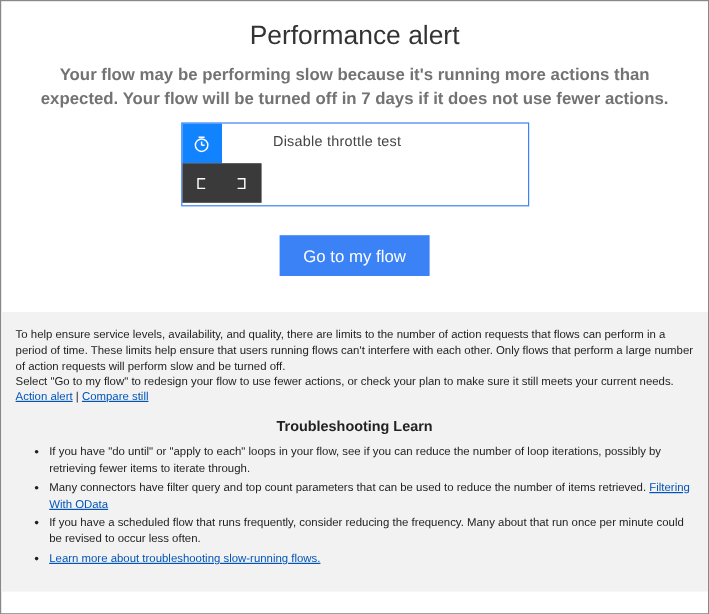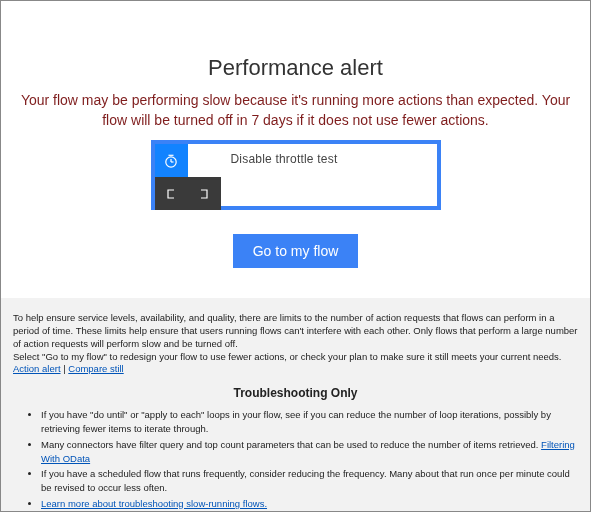"Performance alert" .title { margin-top: 38px -> none }
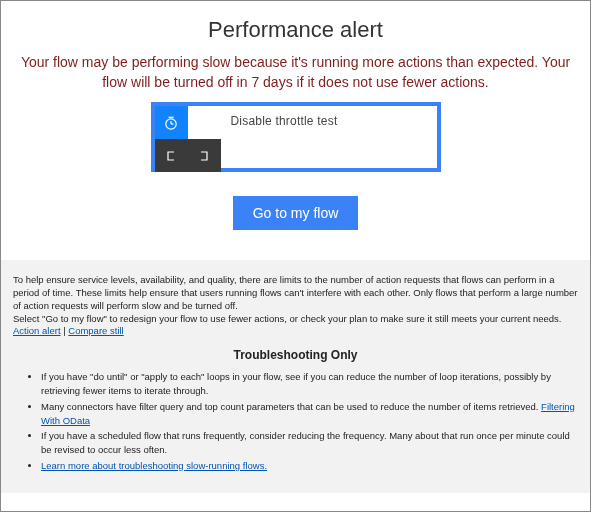"Your flow may be performing" .subtitle { color: #7f1d1d -> #737373; font-weight: 400 -> 700 }
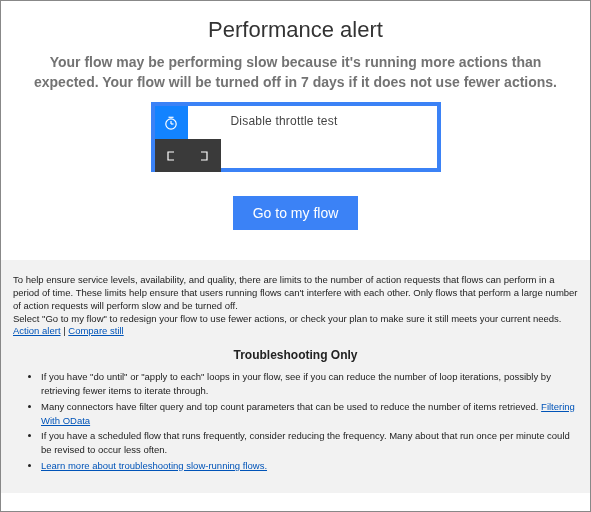"Disable throttle test" .flow-card { border: 4px solid #3b82f6 -> 1px solid #3b82f6 }
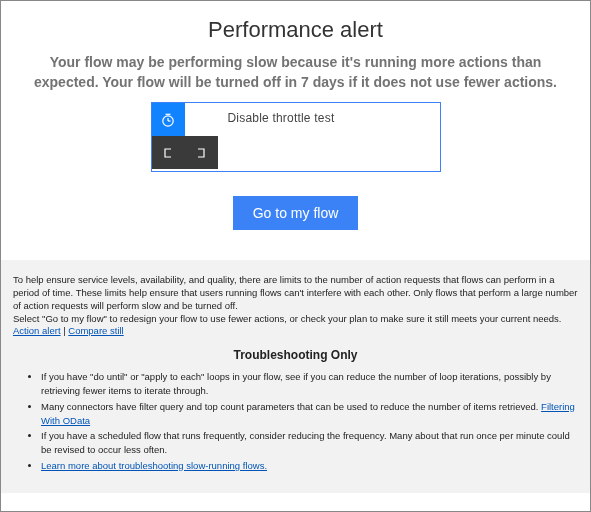"Troubleshooting Only" div.section-head { text: Only -> Learn }
